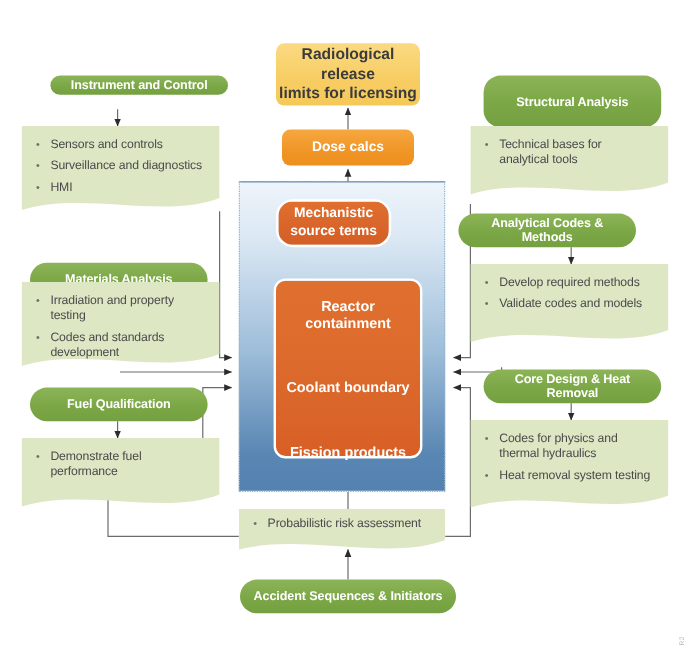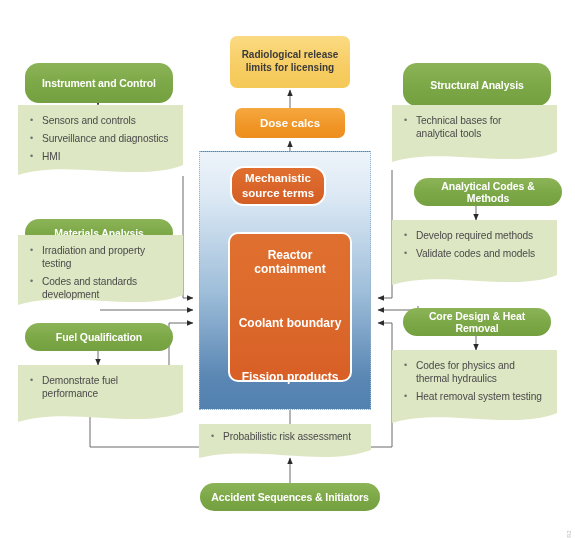"Radiological release" .box-yellow { font-size: 10px -> 13px }
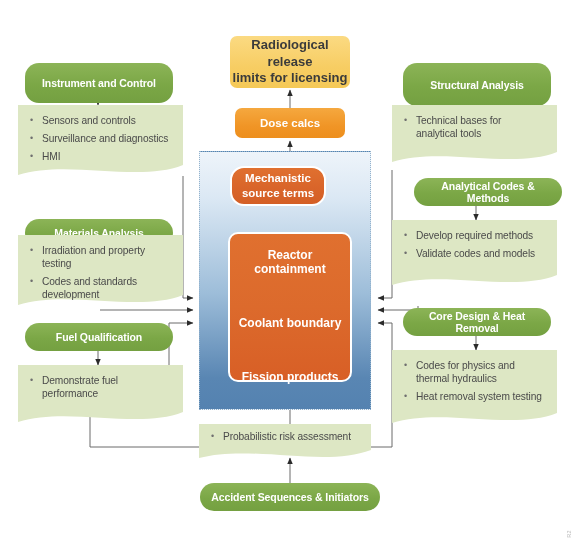"Instrument and Control" div.pill { height: 40px -> 16px; left: 25px -> 42px }
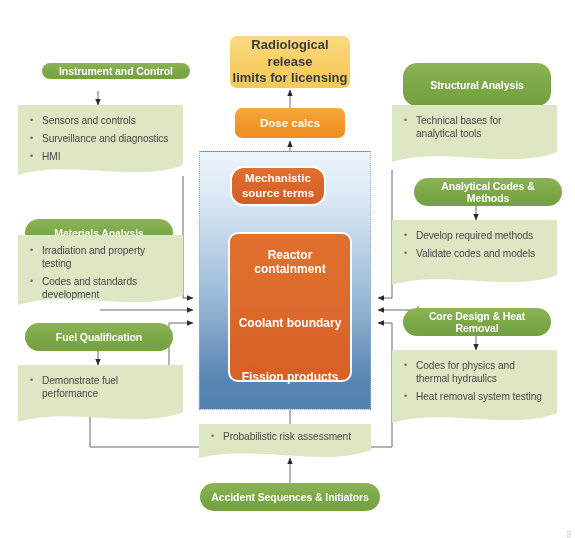"Analytical Codes & Methods" div.pill { left: 414px -> 382px }
